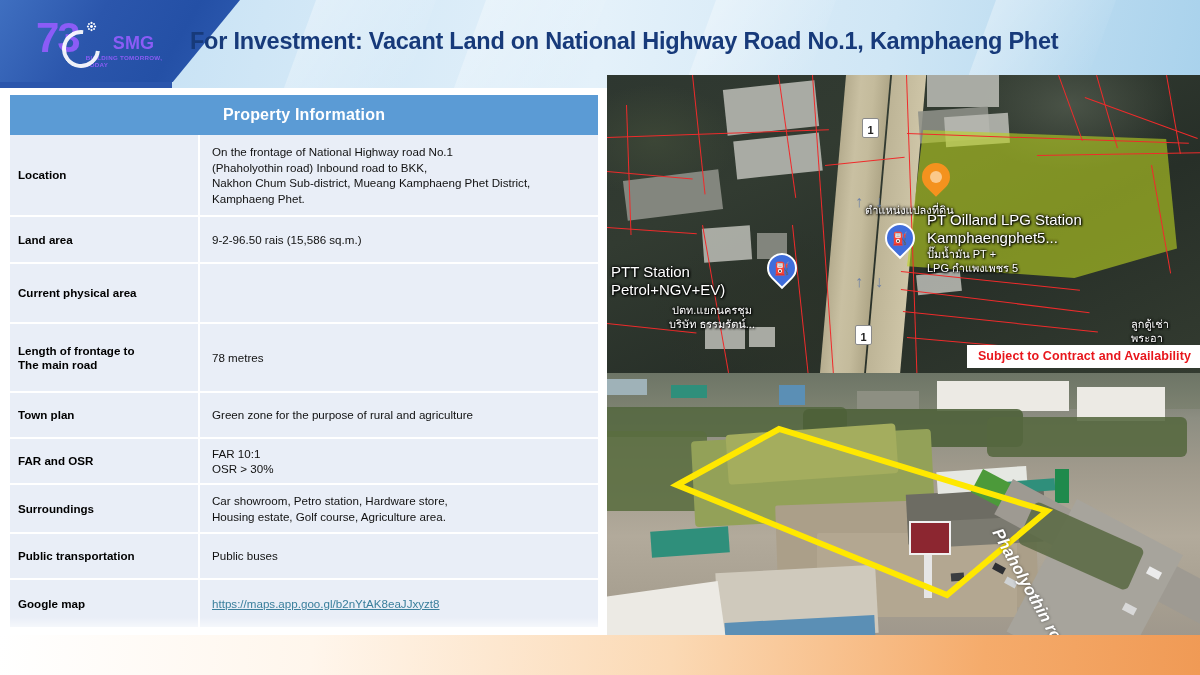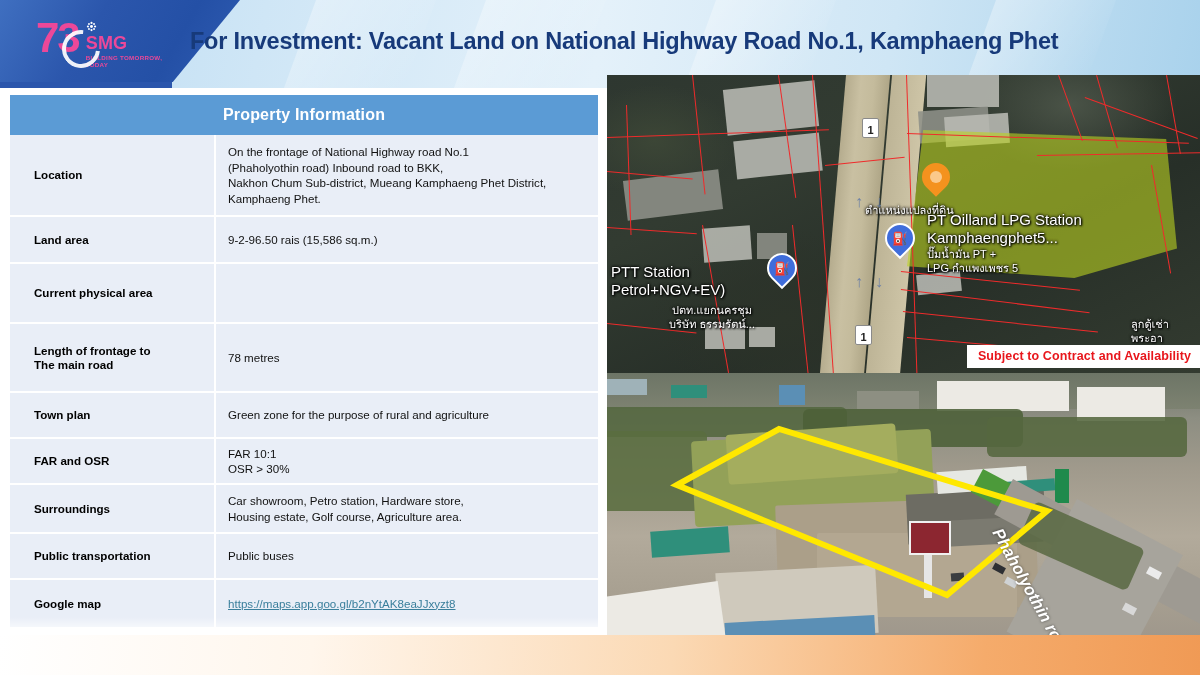"73" #logo { color: #ec4899 -> #8b5cf6 }
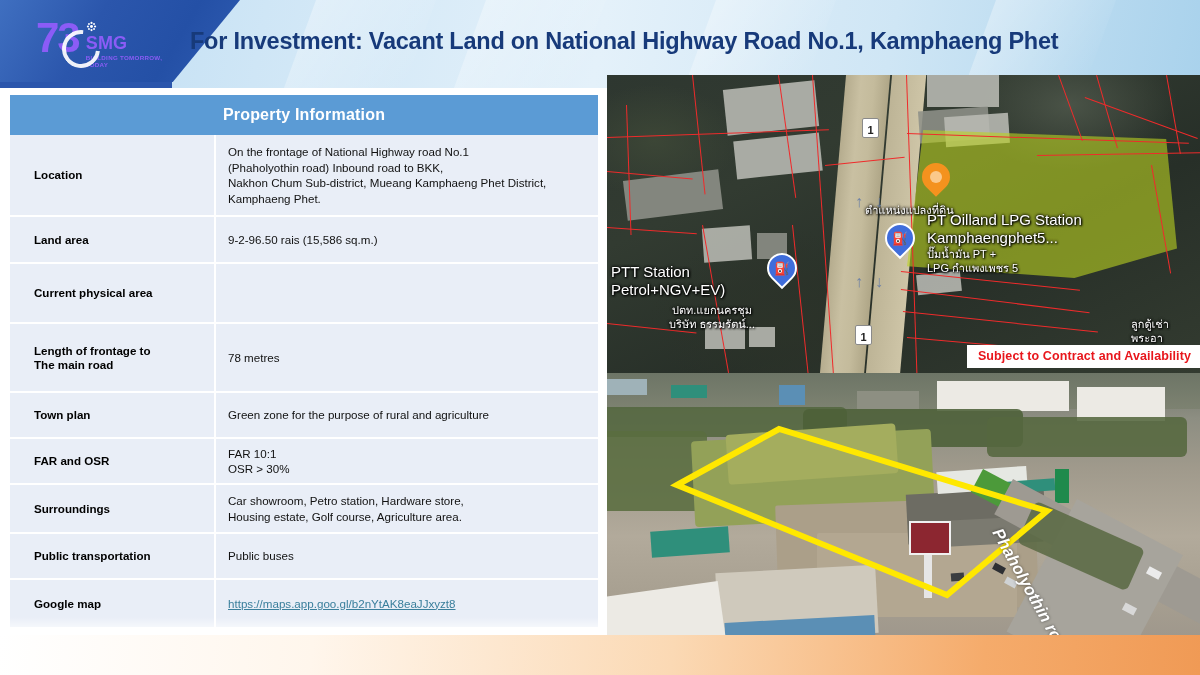"SMG" #logo .smg { margin-left: none -> 27px }
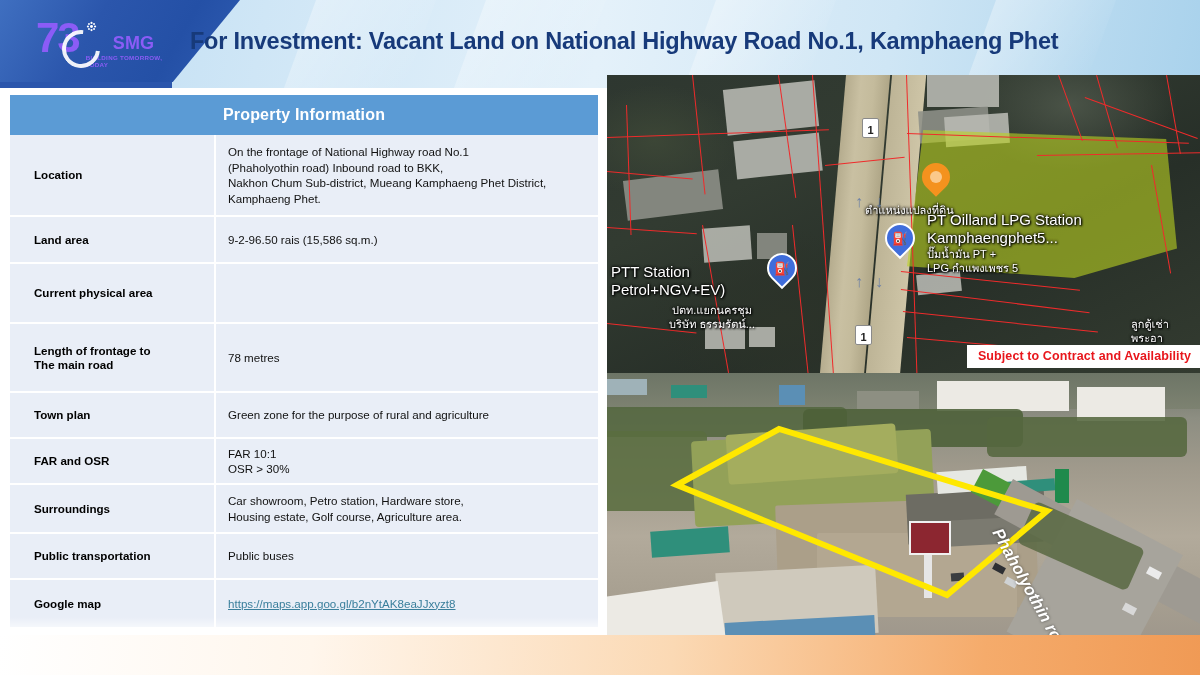"Location" .tkey { margin-left: 16px -> none }
